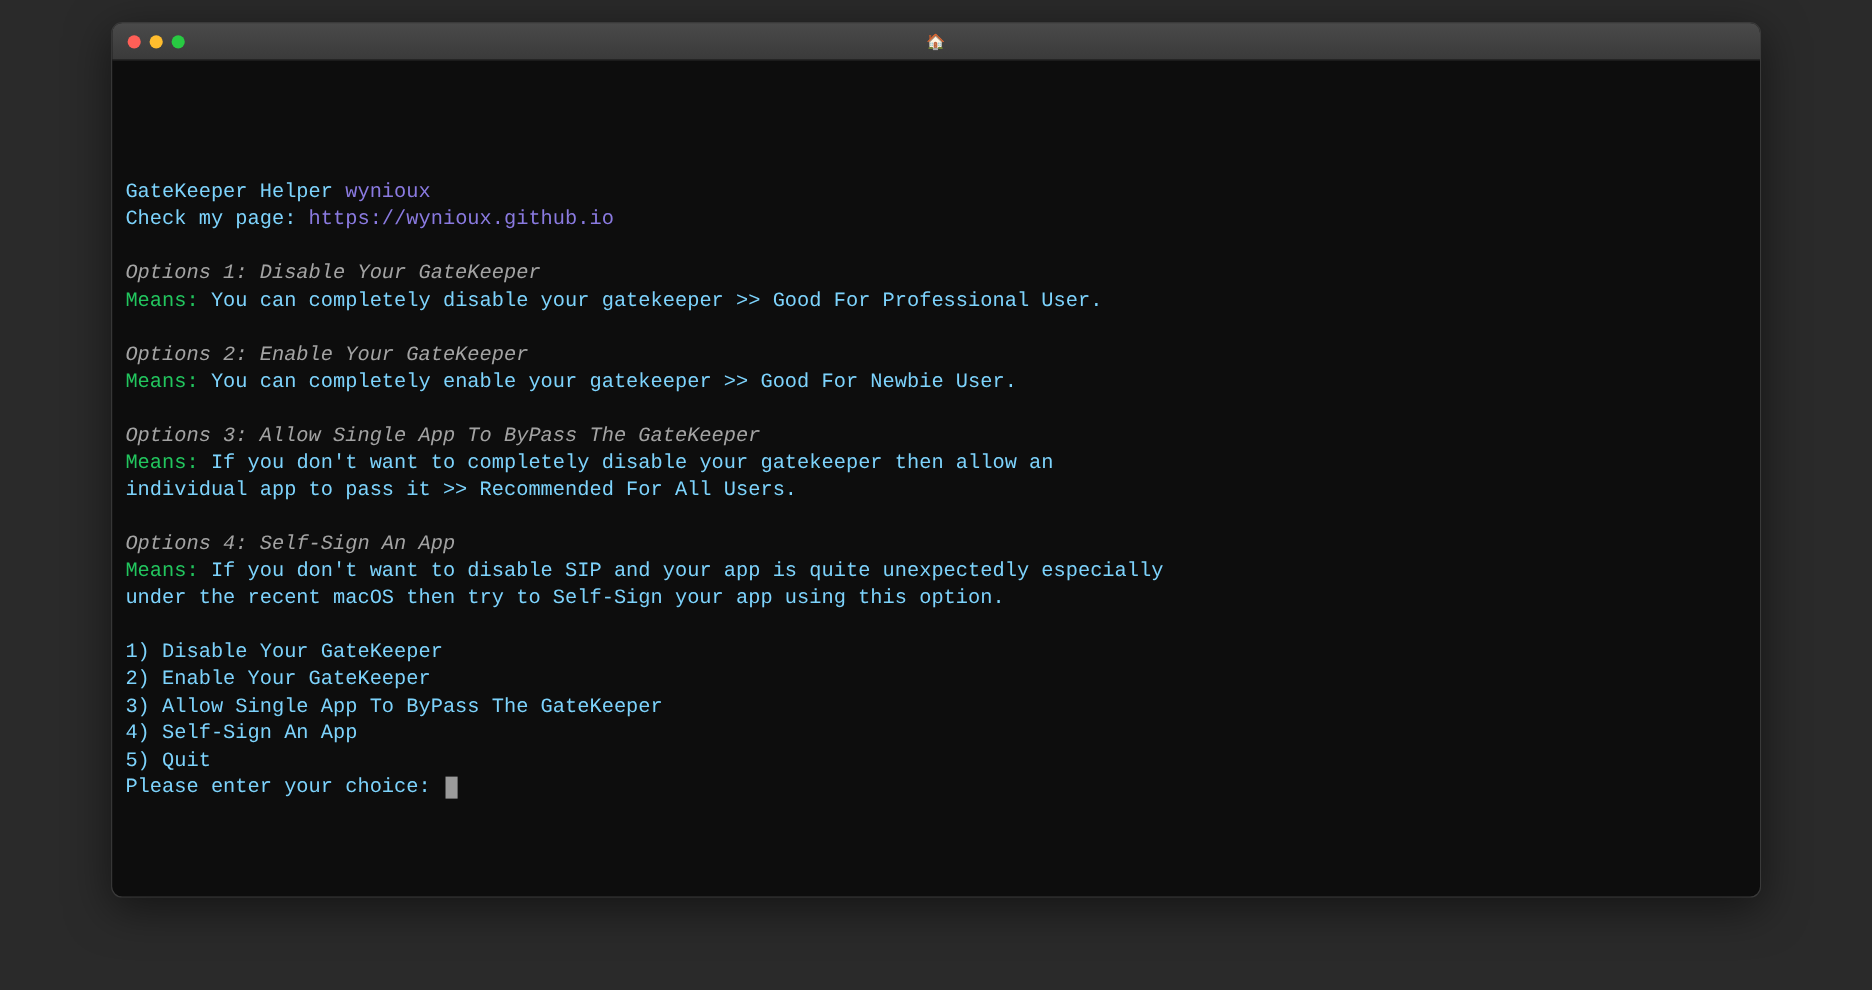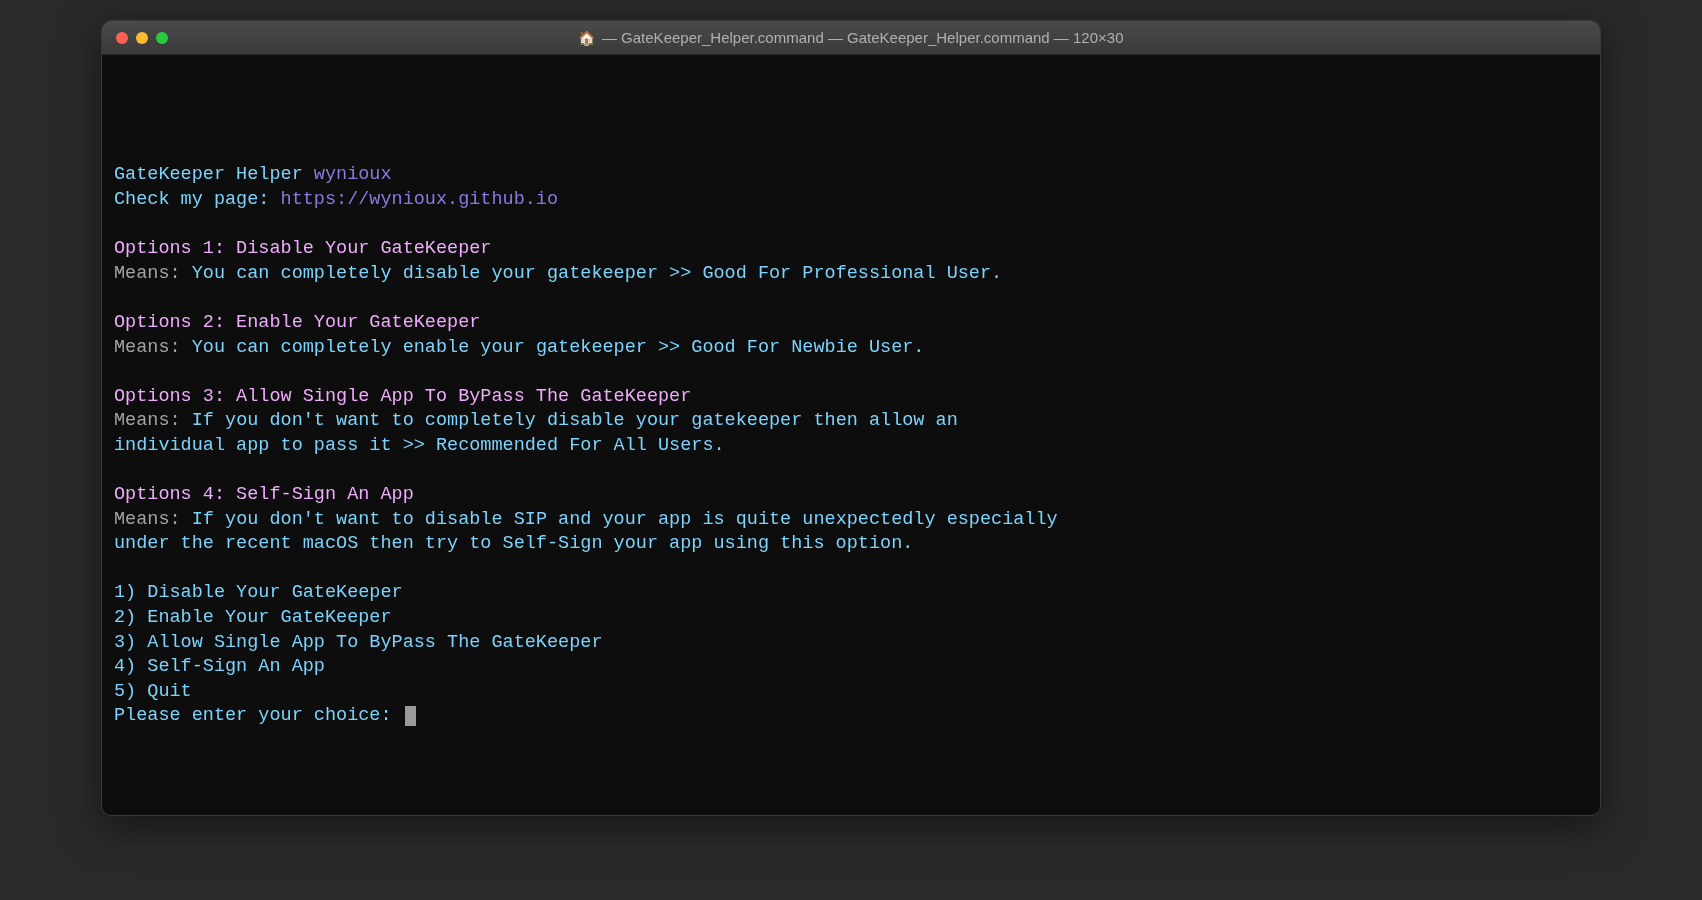"— GateKeeper_Helper.command —" span { html: <span> — GateKeeper_Helper.command — GateKeeper_Helper.command — 120×30</span> -> none }
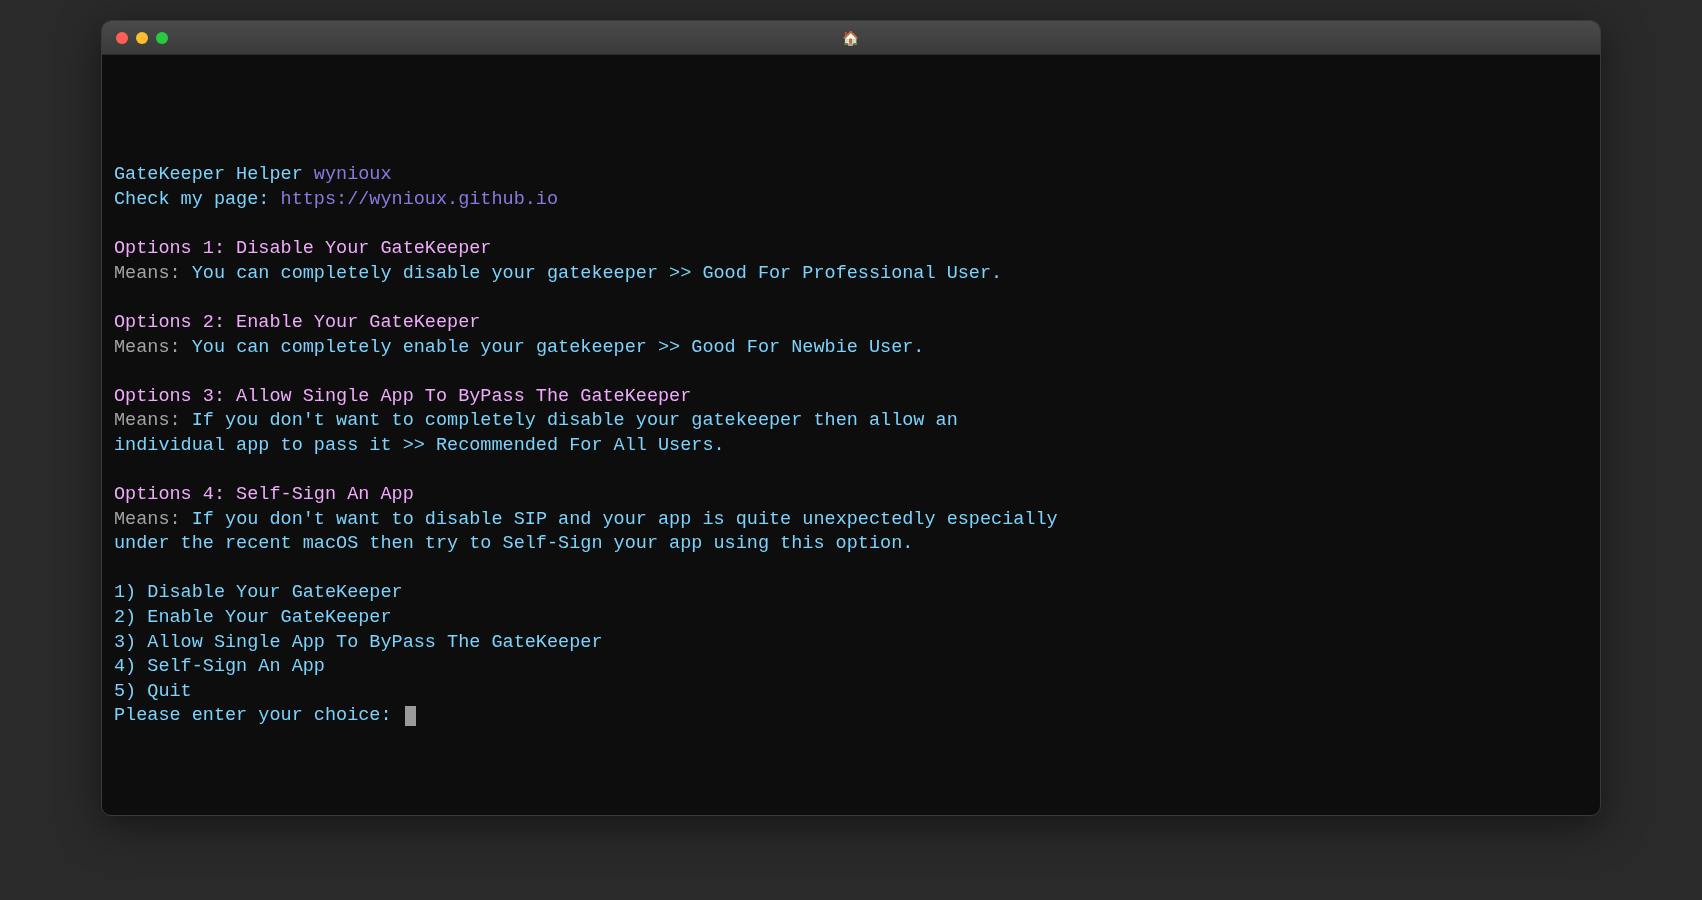"Options 1: Disable Your GateKeeper" .c-green { color: #f0abfc -> #a3a3a3; font-style: none -> italic }
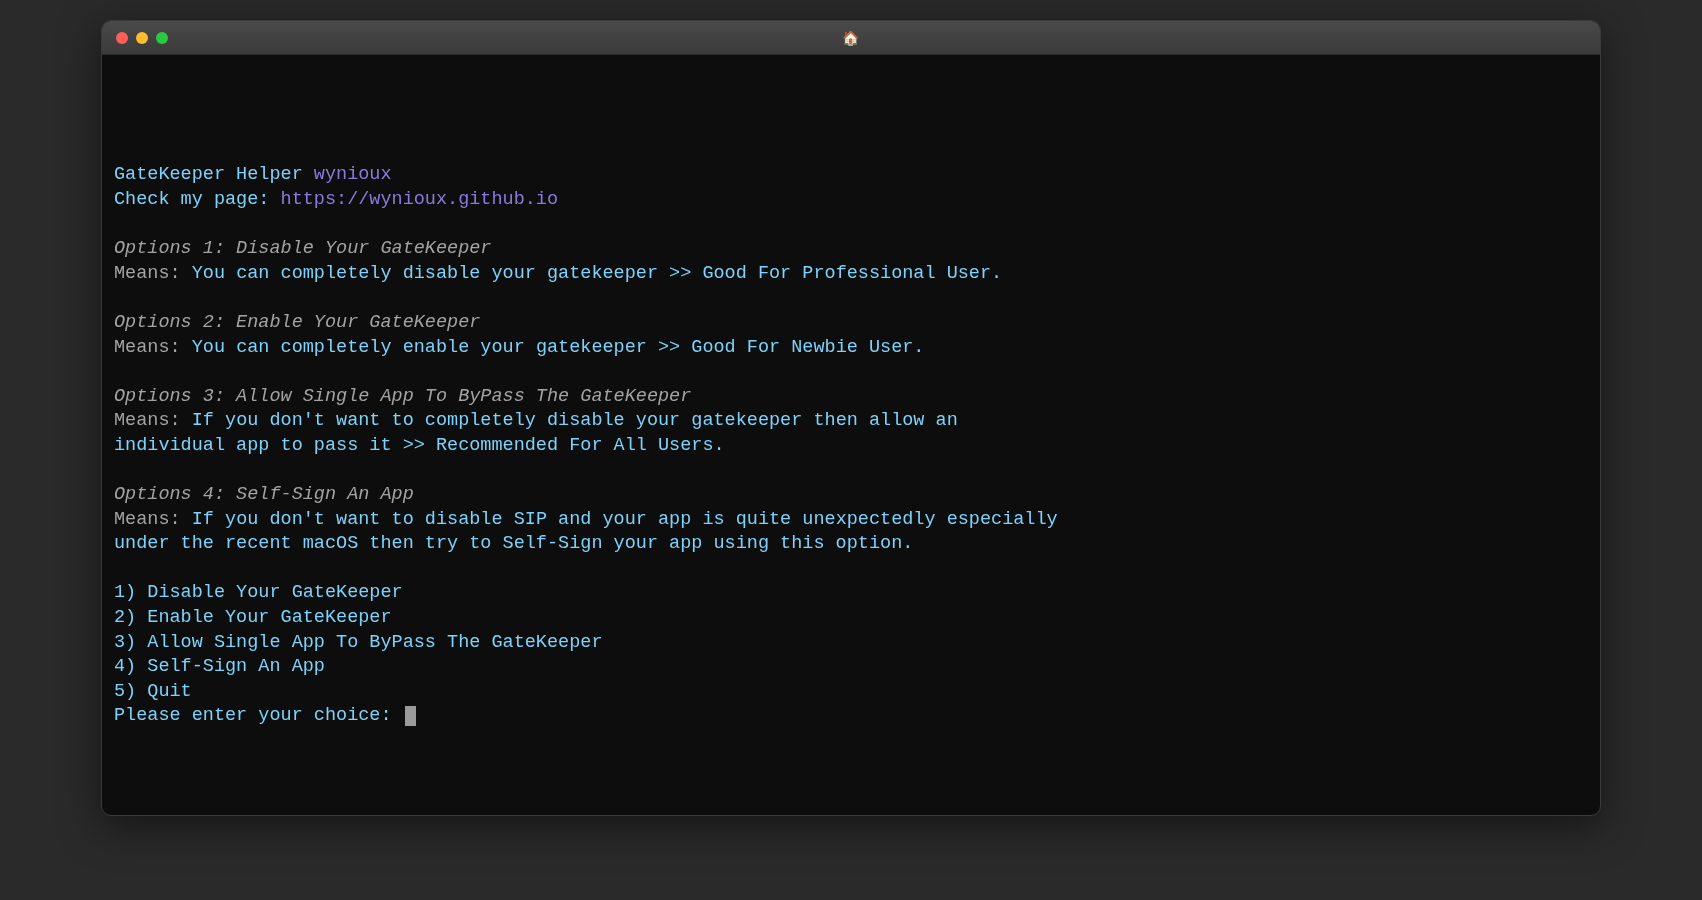"Means:" .c-red { color: #a3a3a3 -> #22c55e }
